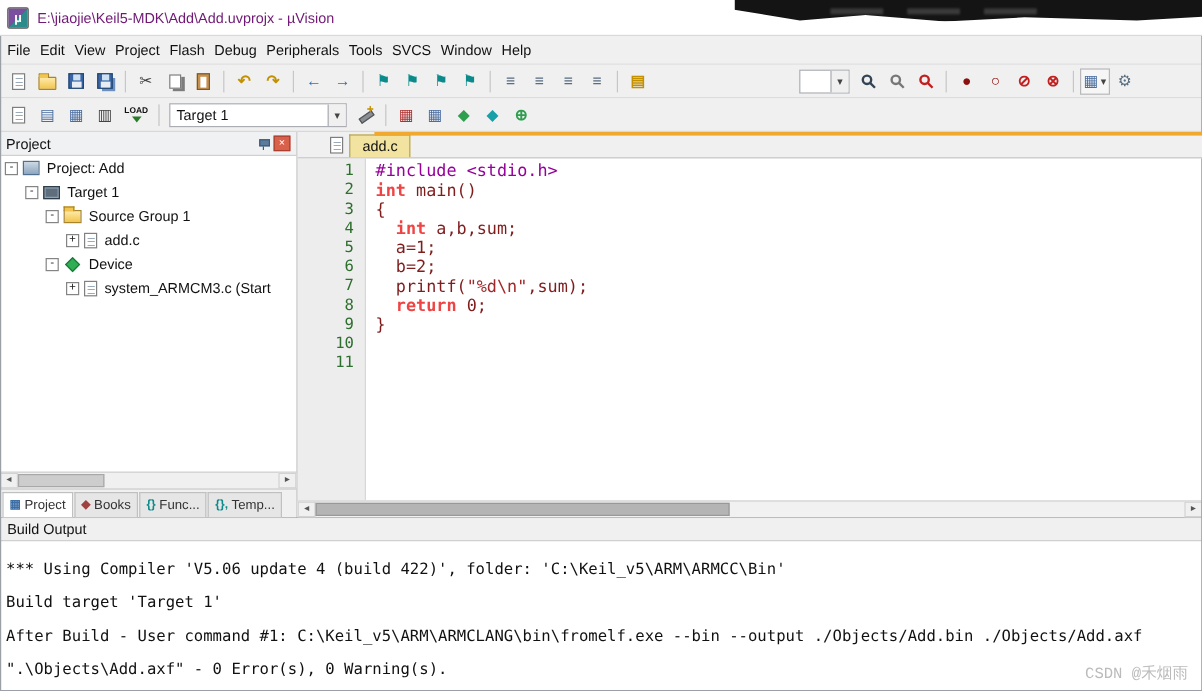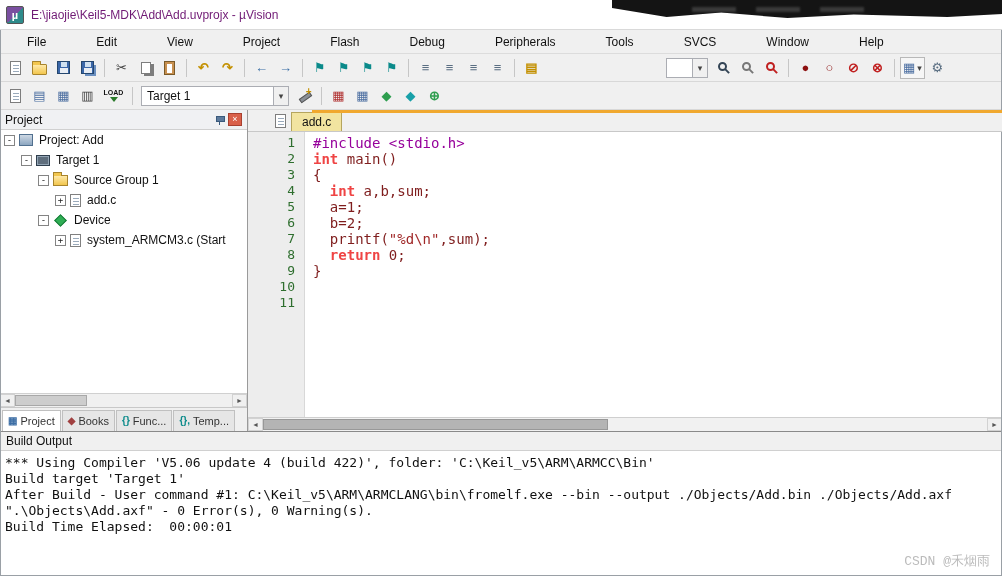"File" .menu-item { padding: 3px 25px -> 3px 4px }
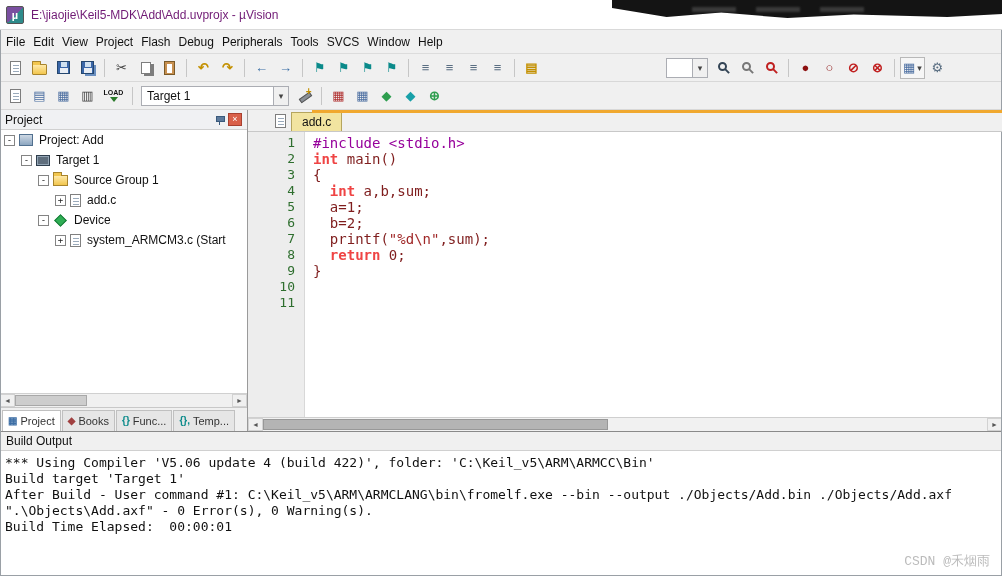"*** Using Compiler 'V5.06 update" .bo-line { margin-top: none -> 12px }
